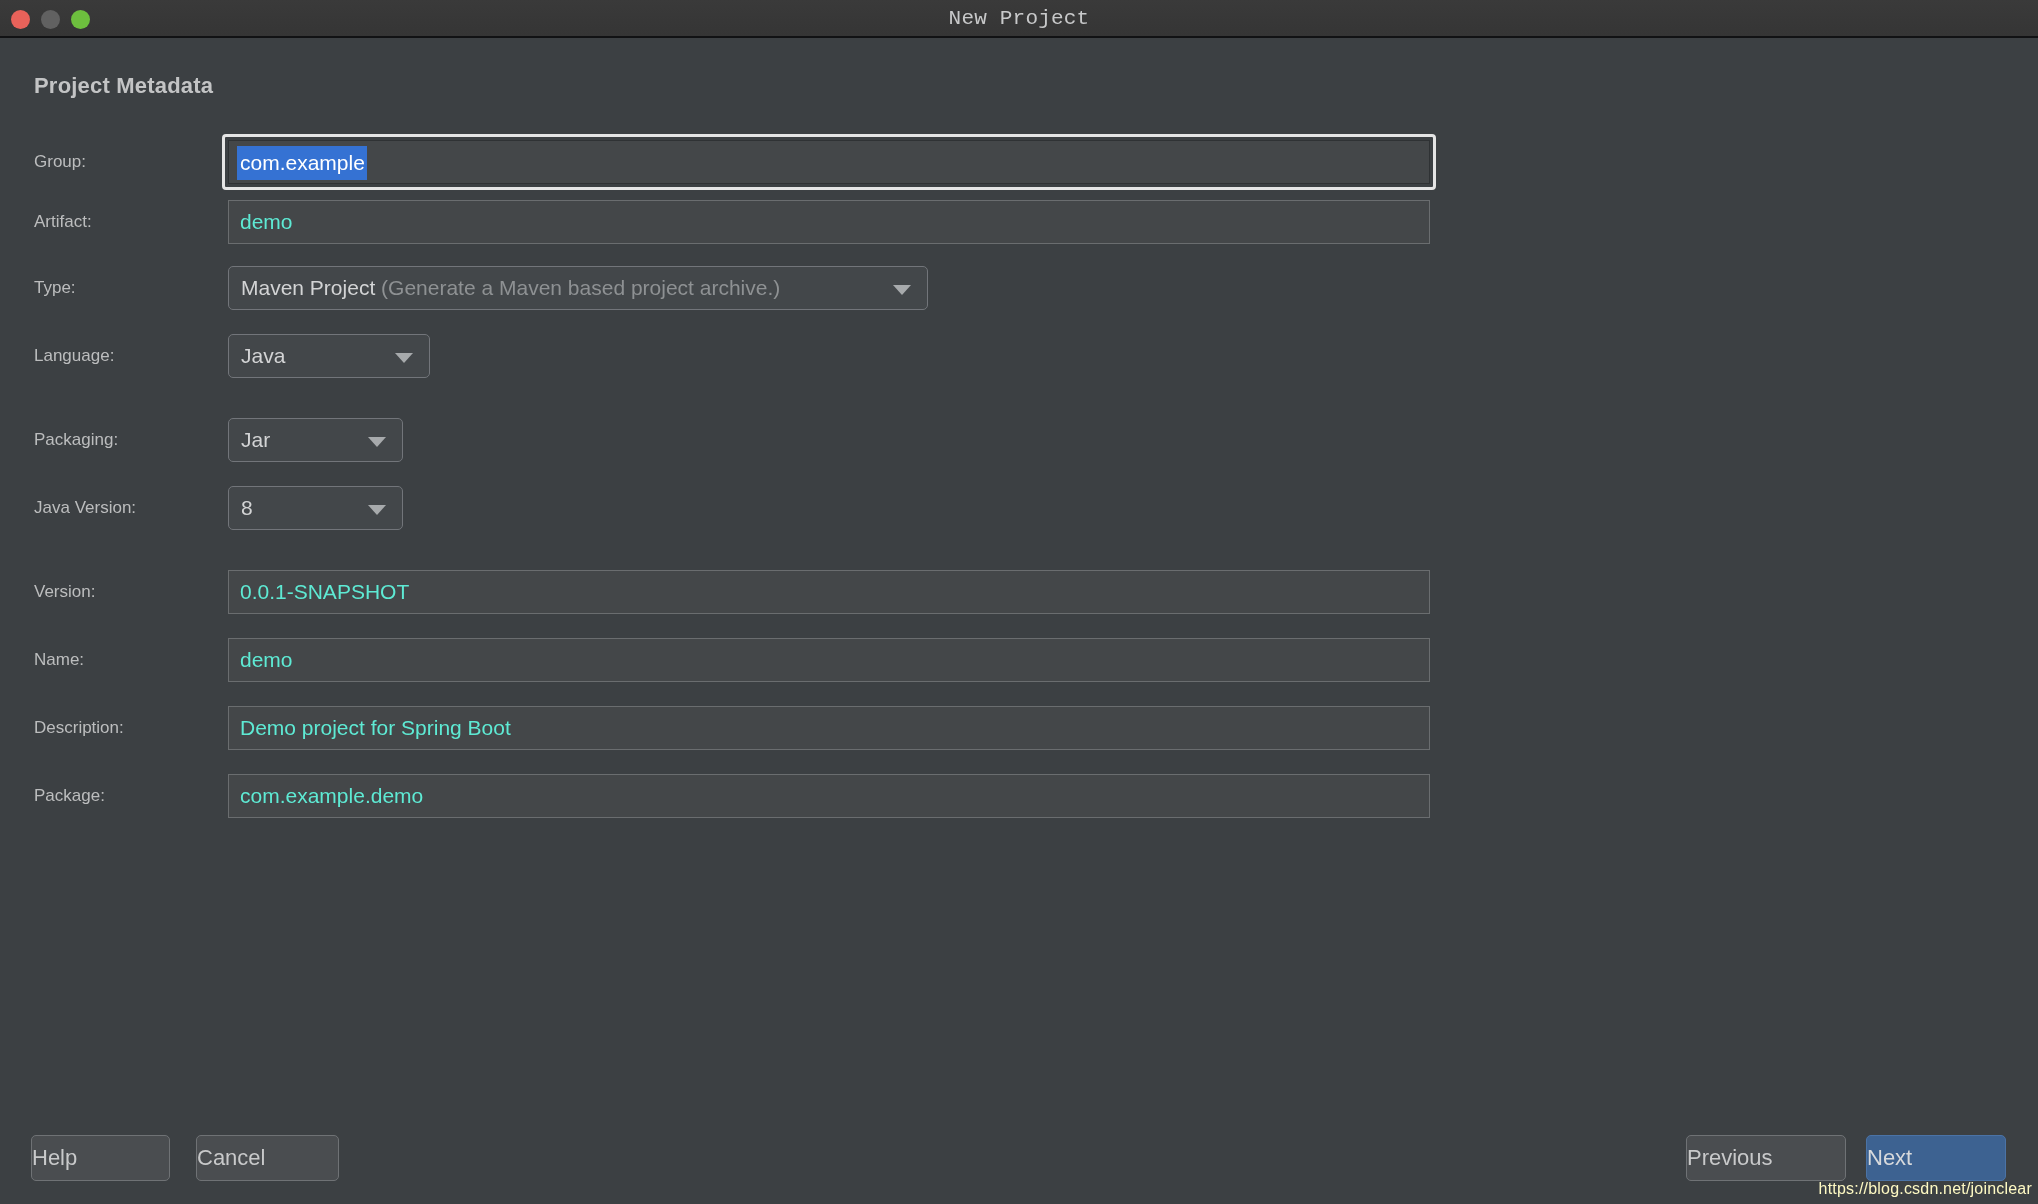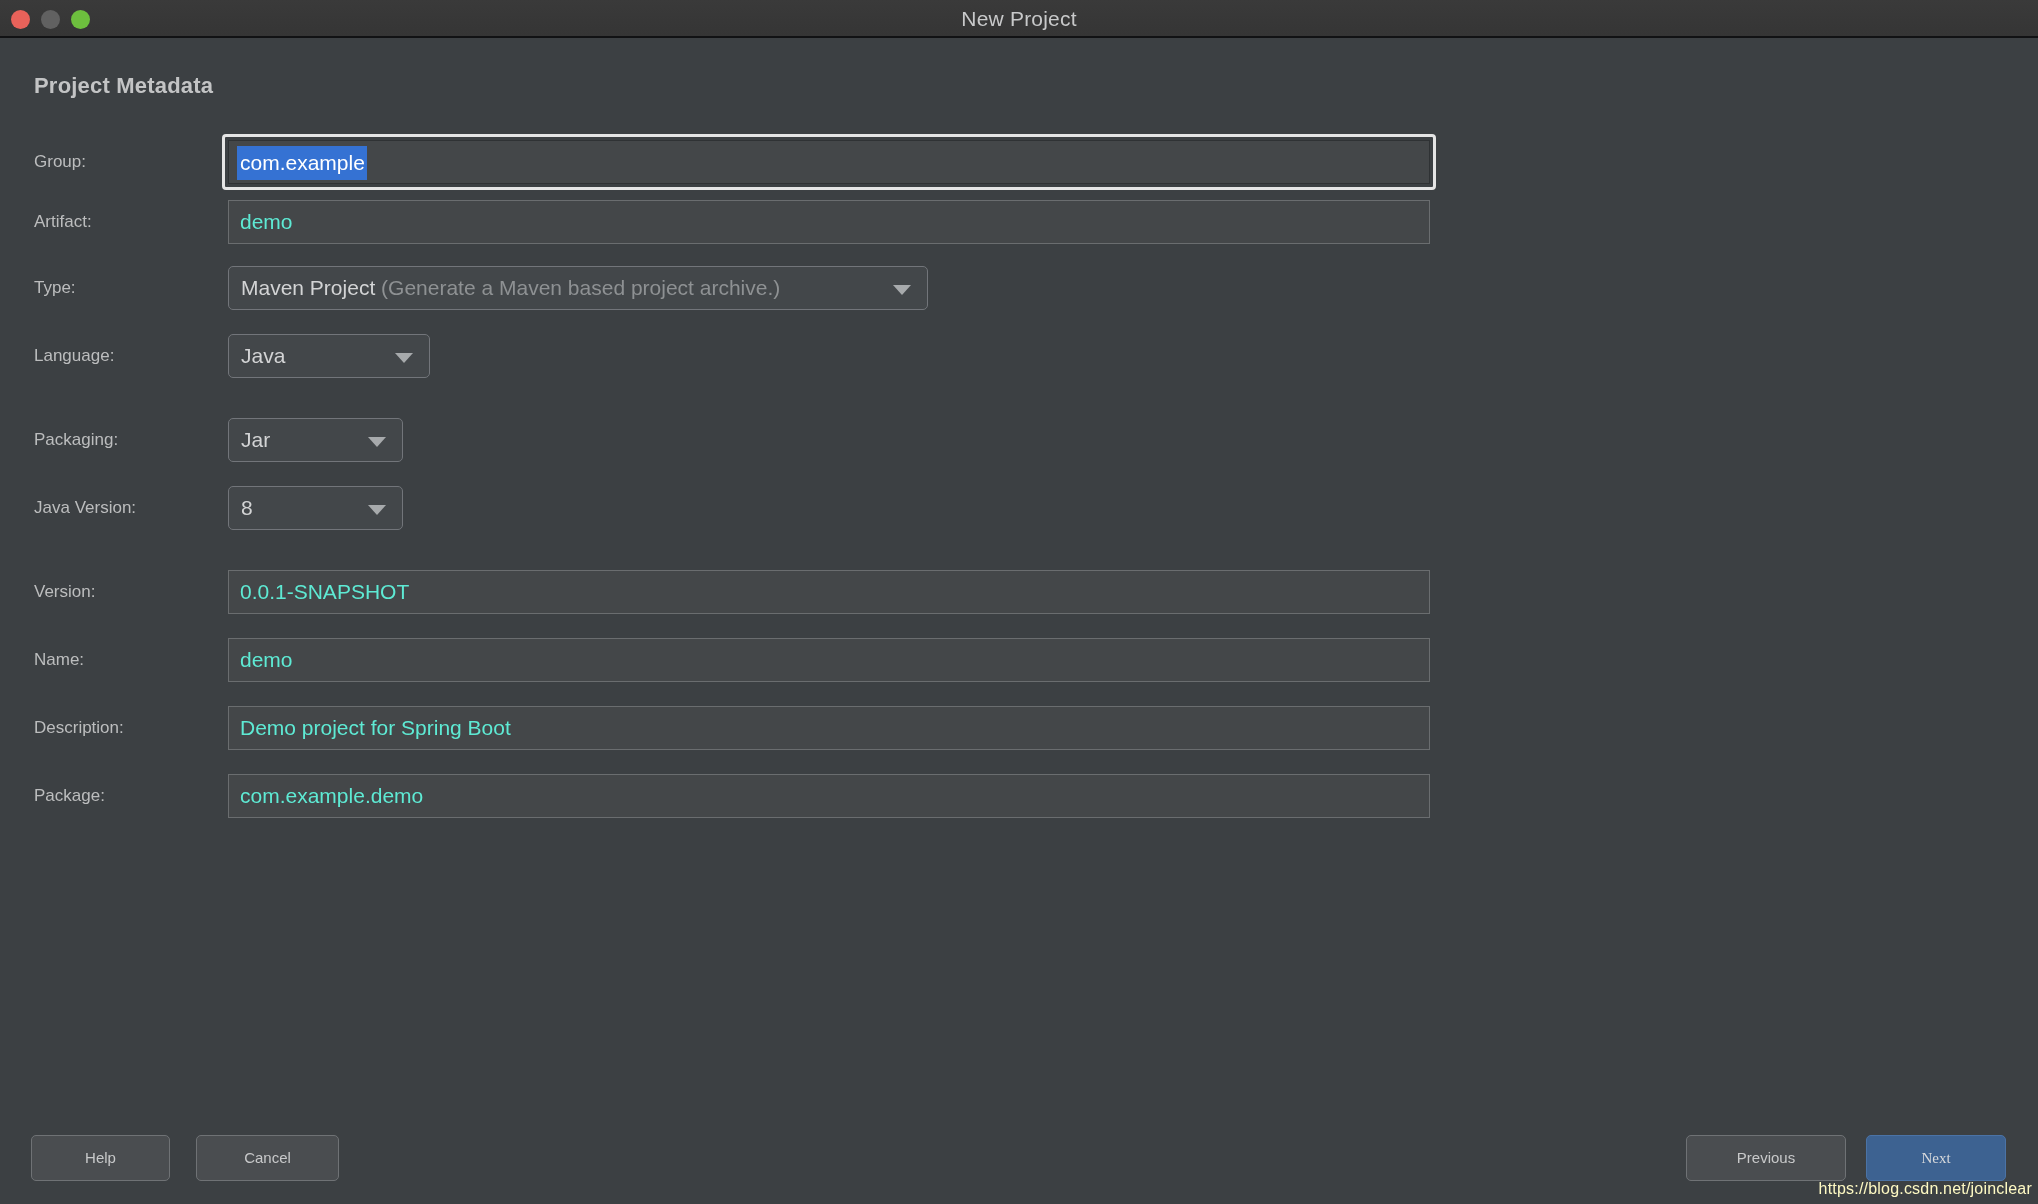"New Project" #window-title { font-family: none -> Liberation Mono, monospace }
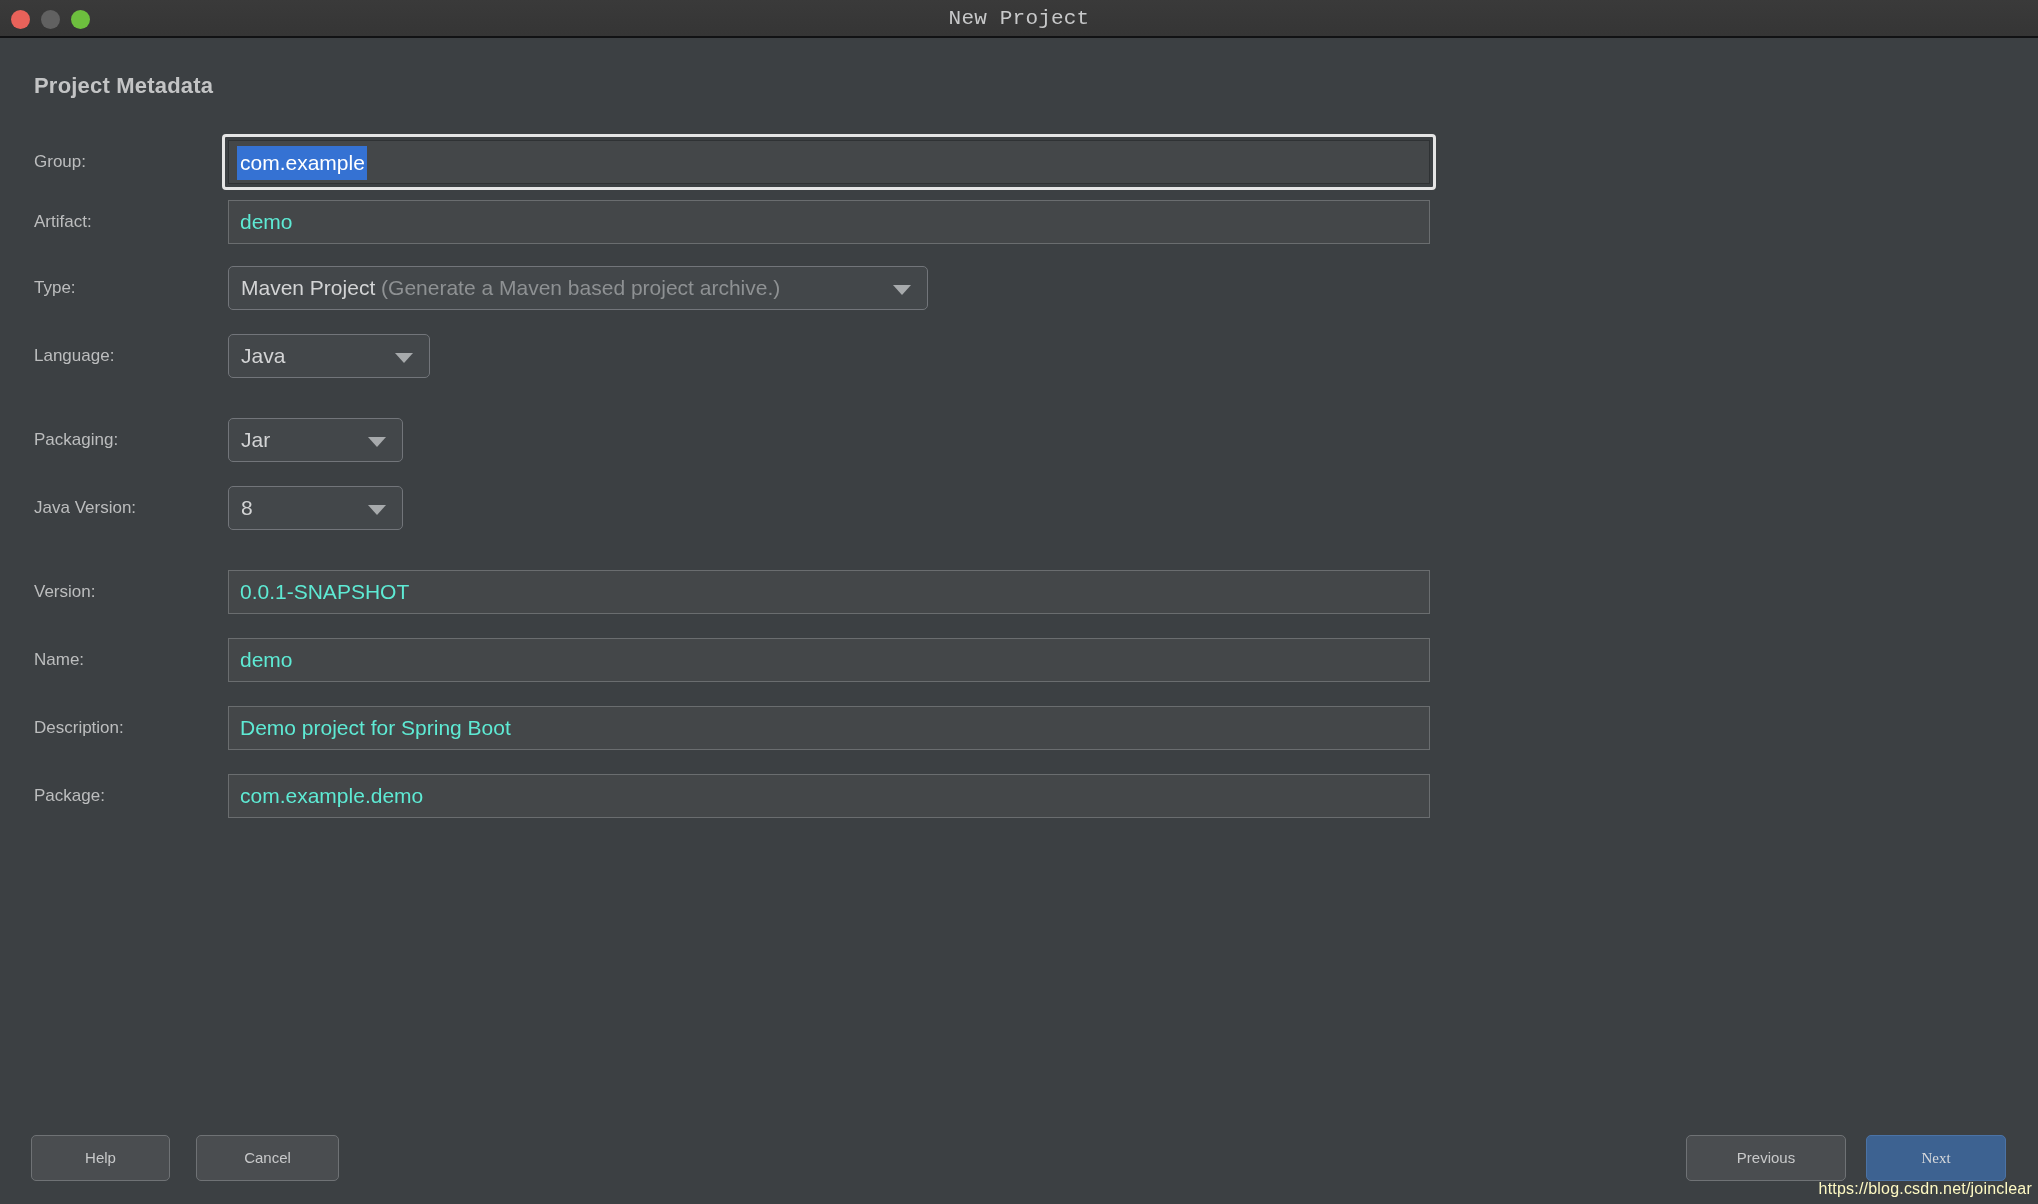"Help" .btn { font-size: 15px -> 22px; text-align: center -> left }
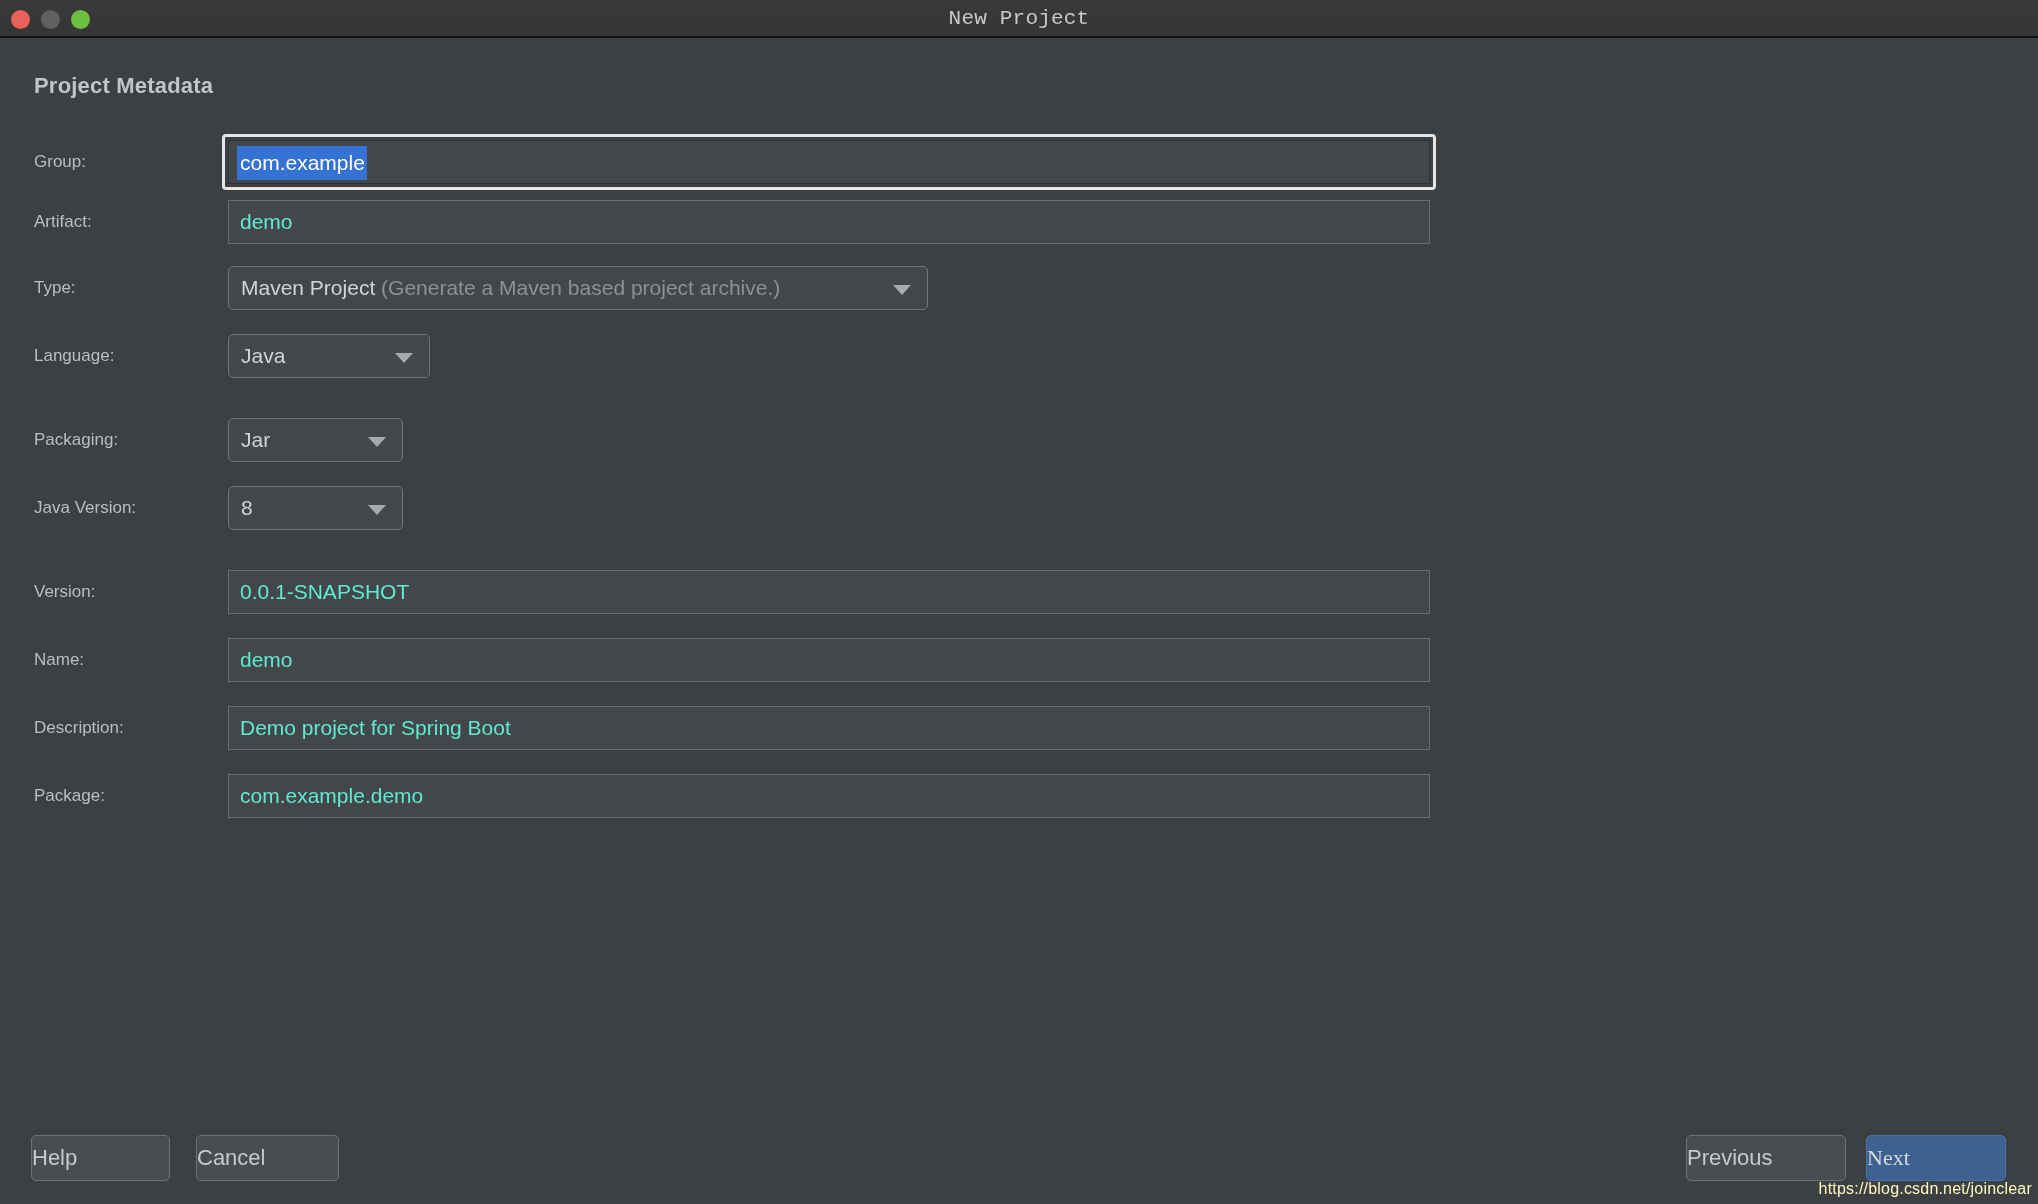"Next" .btn.primary { font-family: Liberation Serif, serif -> none }
